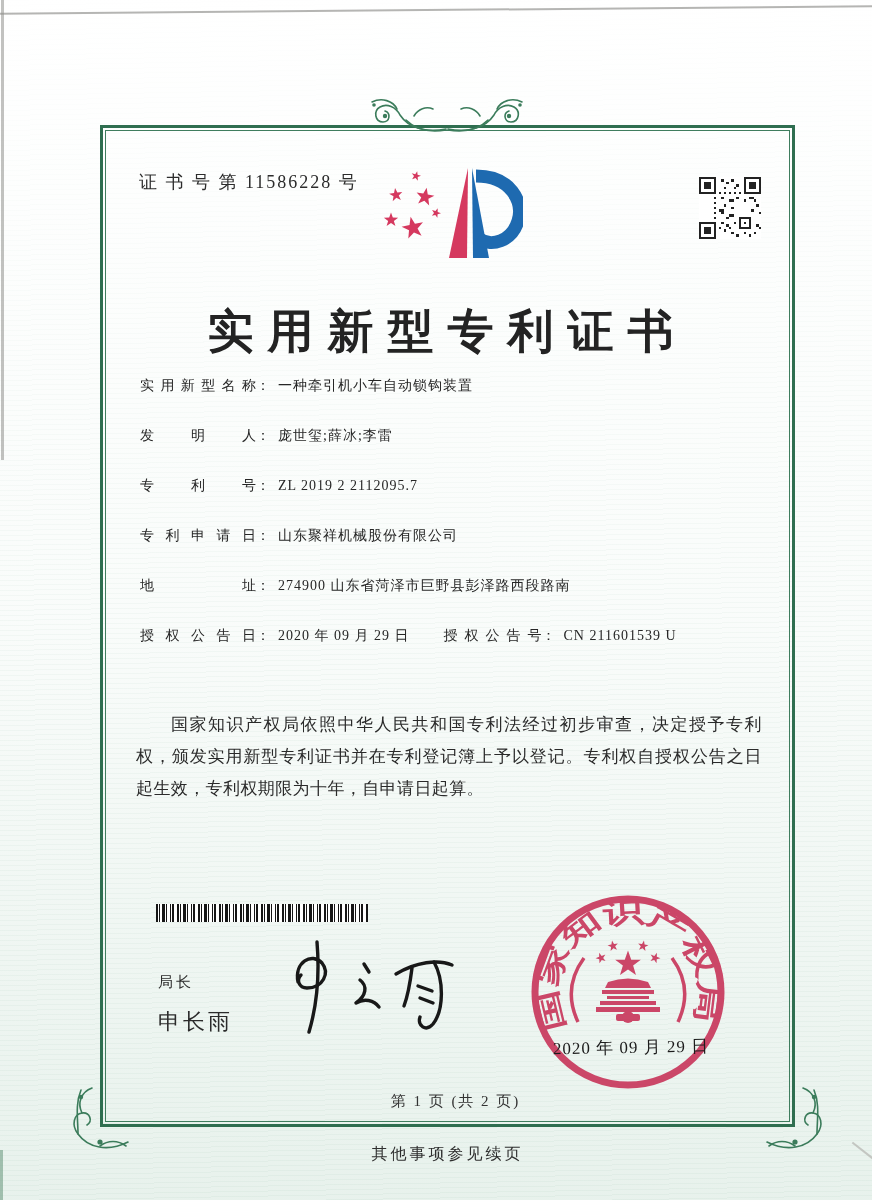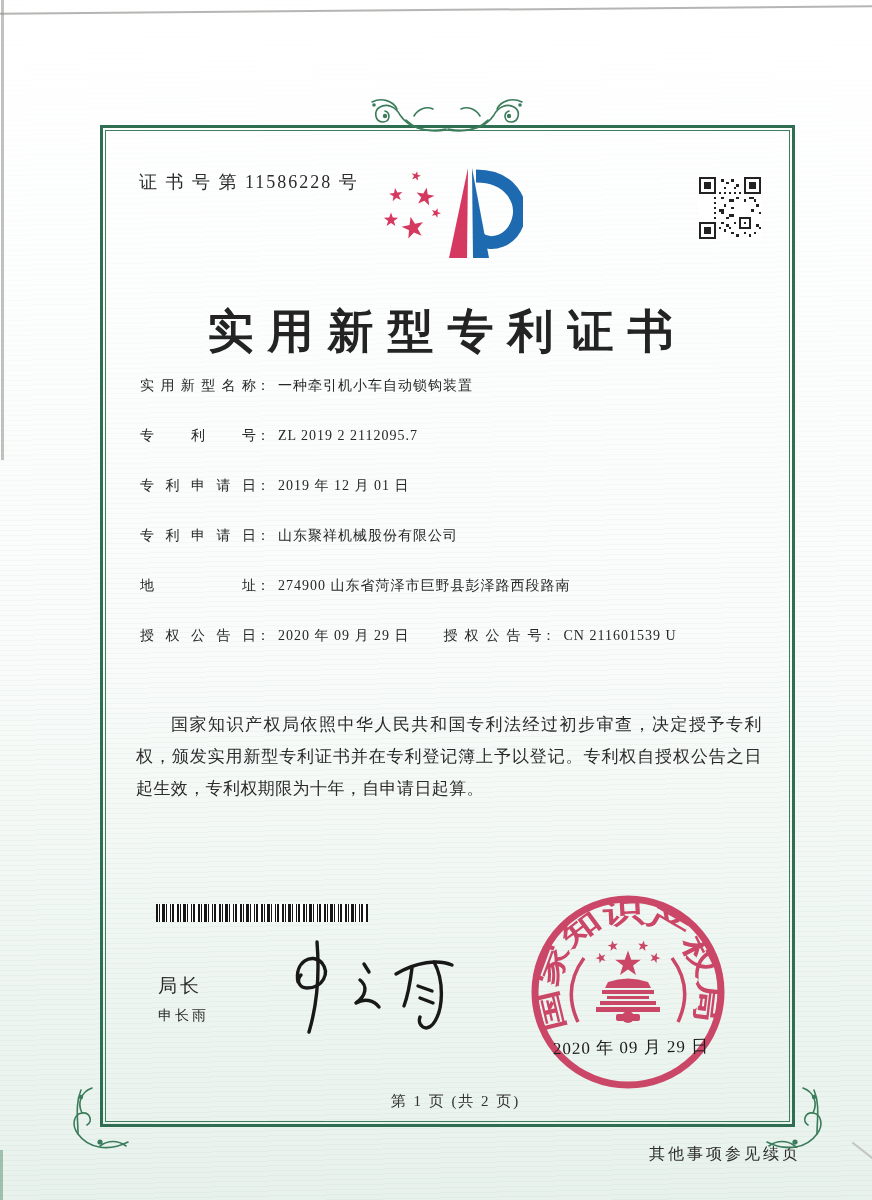"发明人： 庞世玺;薛冰;李雷" div.frow { html: none -> <div> <span>发明人</span><span>：</span><span>庞世玺;薛冰;李雷</span> </div> }
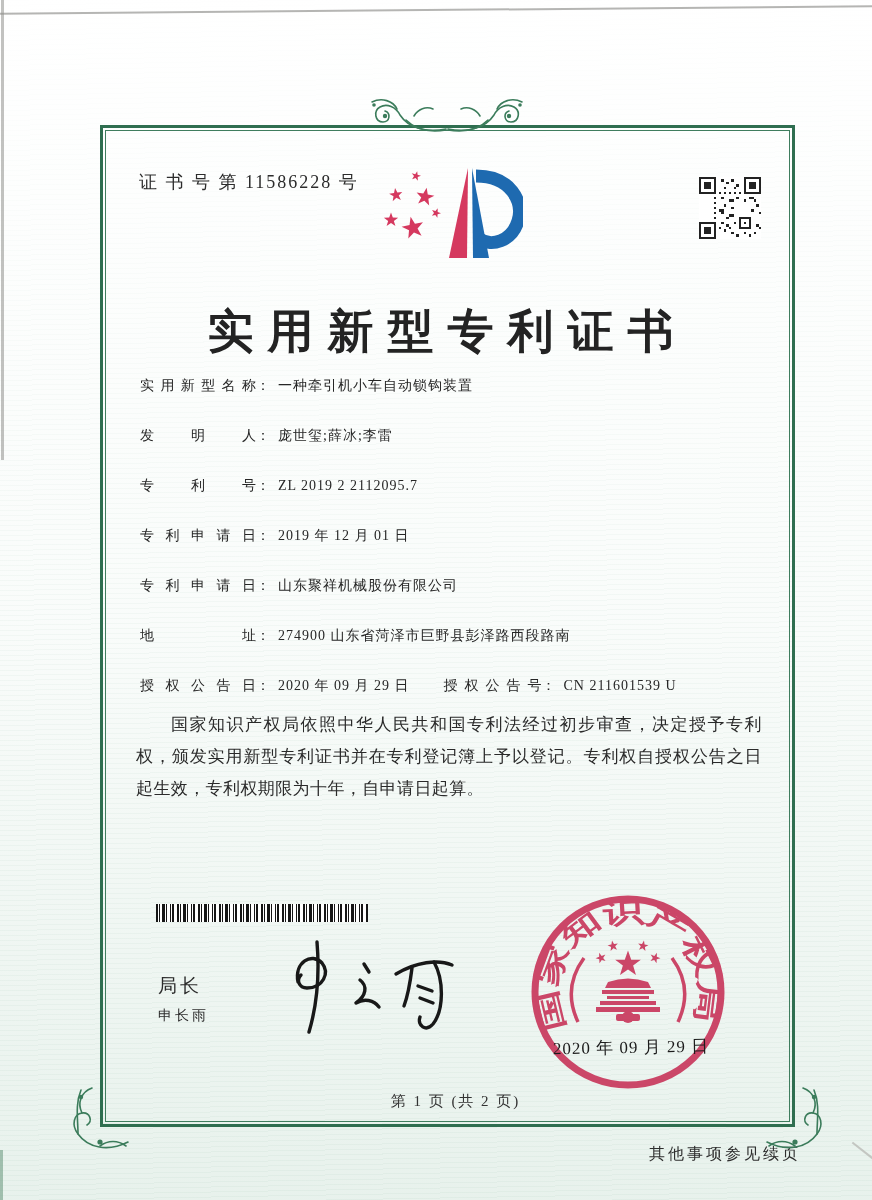"专利申请日： 2019 年 12 月" div.frow { html: <div> <span>专利申请日</span><span>：</span><span>2019 年 12 月 01 日</span> </div> -> none }
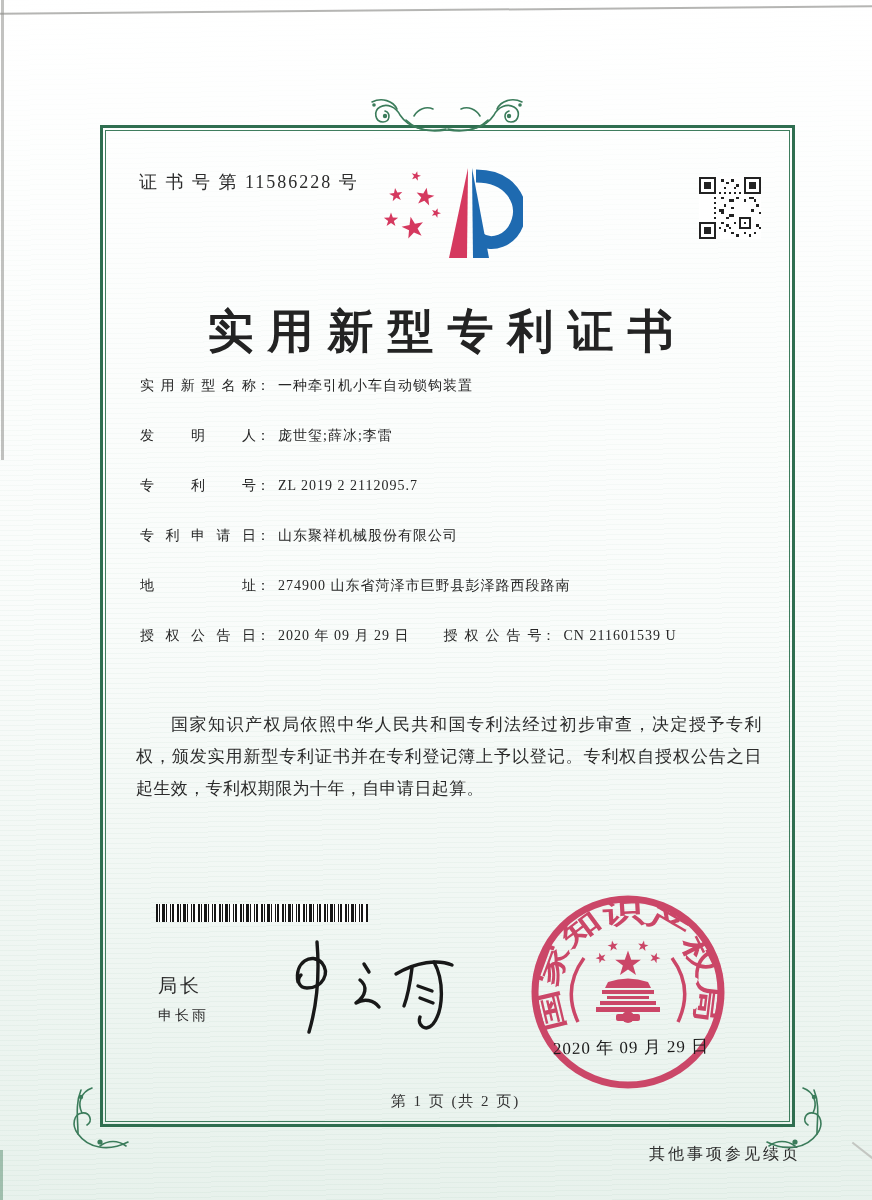"局长" .sig-title { font-size: 19px -> 15px }
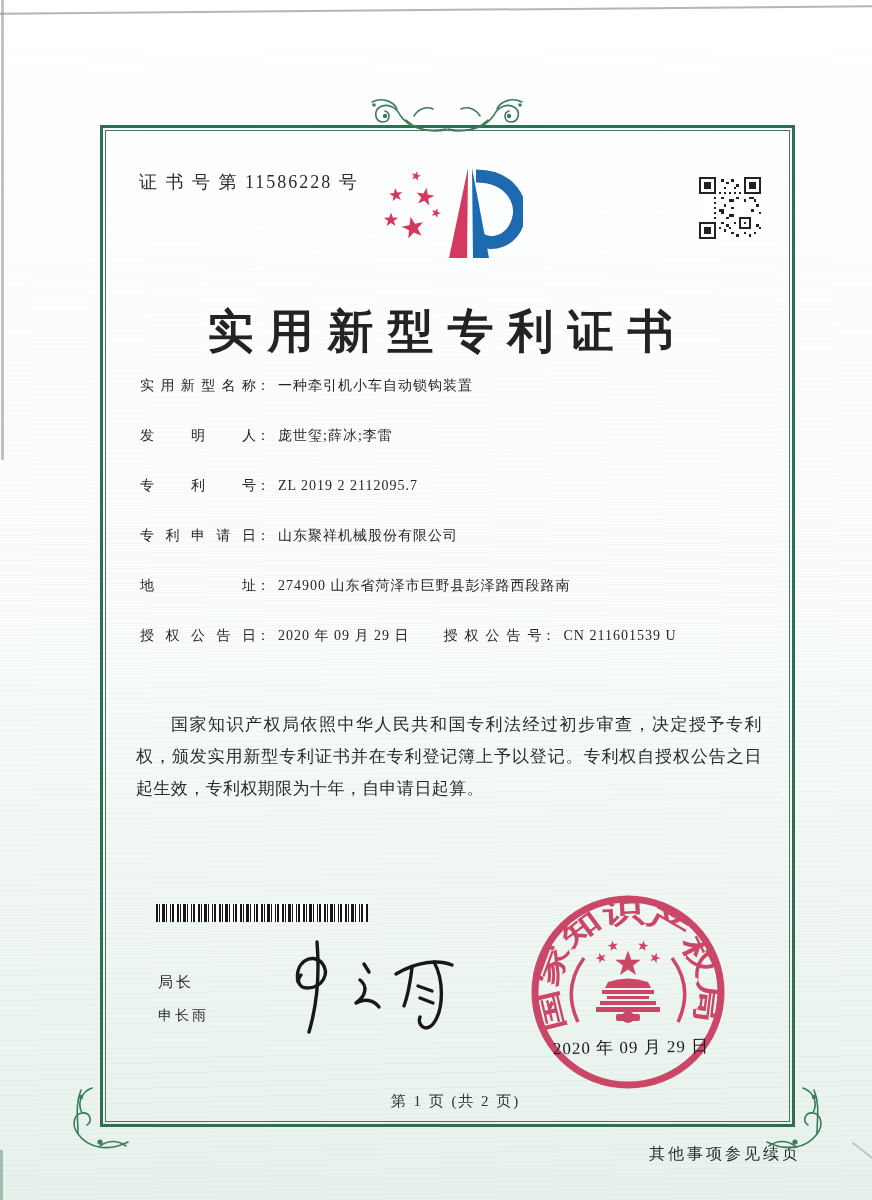"申长雨" .sig-name { font-size: 14px -> 22px }
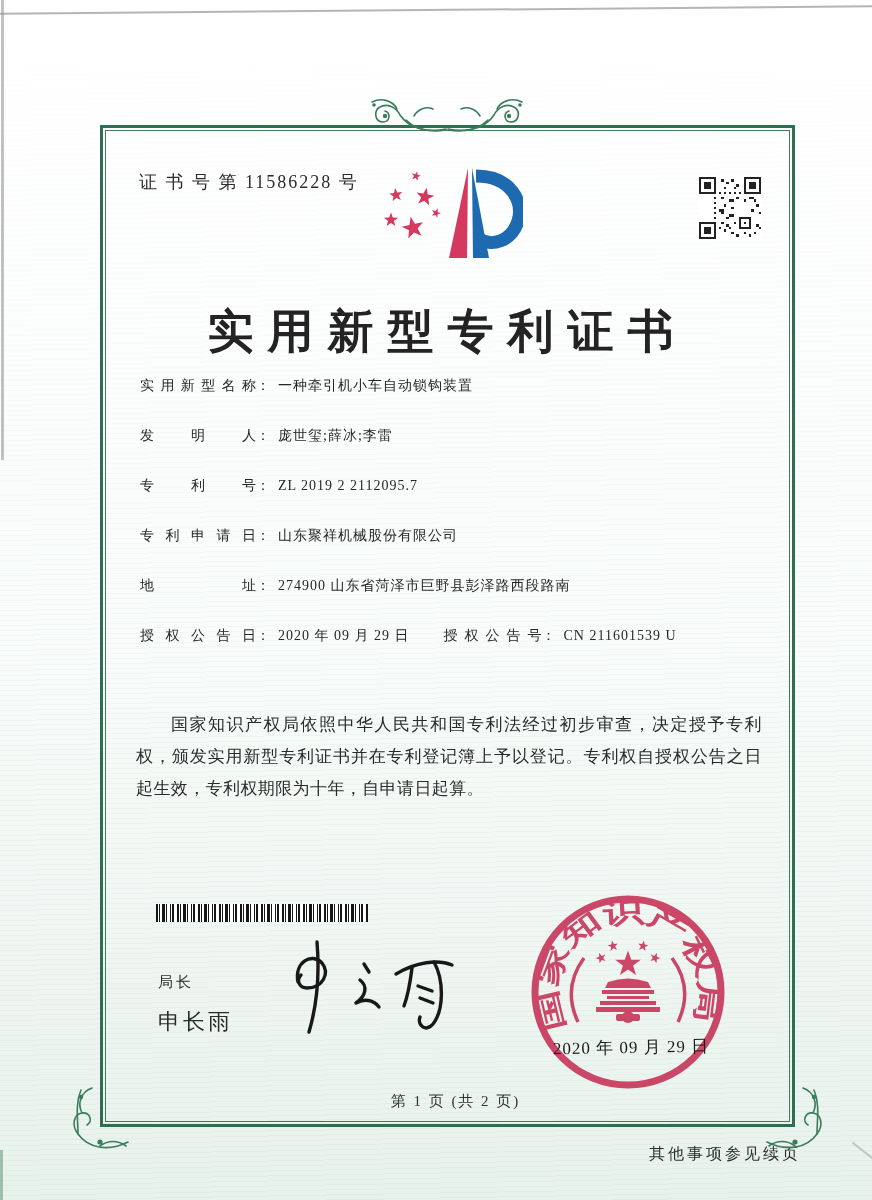"其他事项参见续页" .footnote { left: 106px -> 100px; text-align: right -> center }
